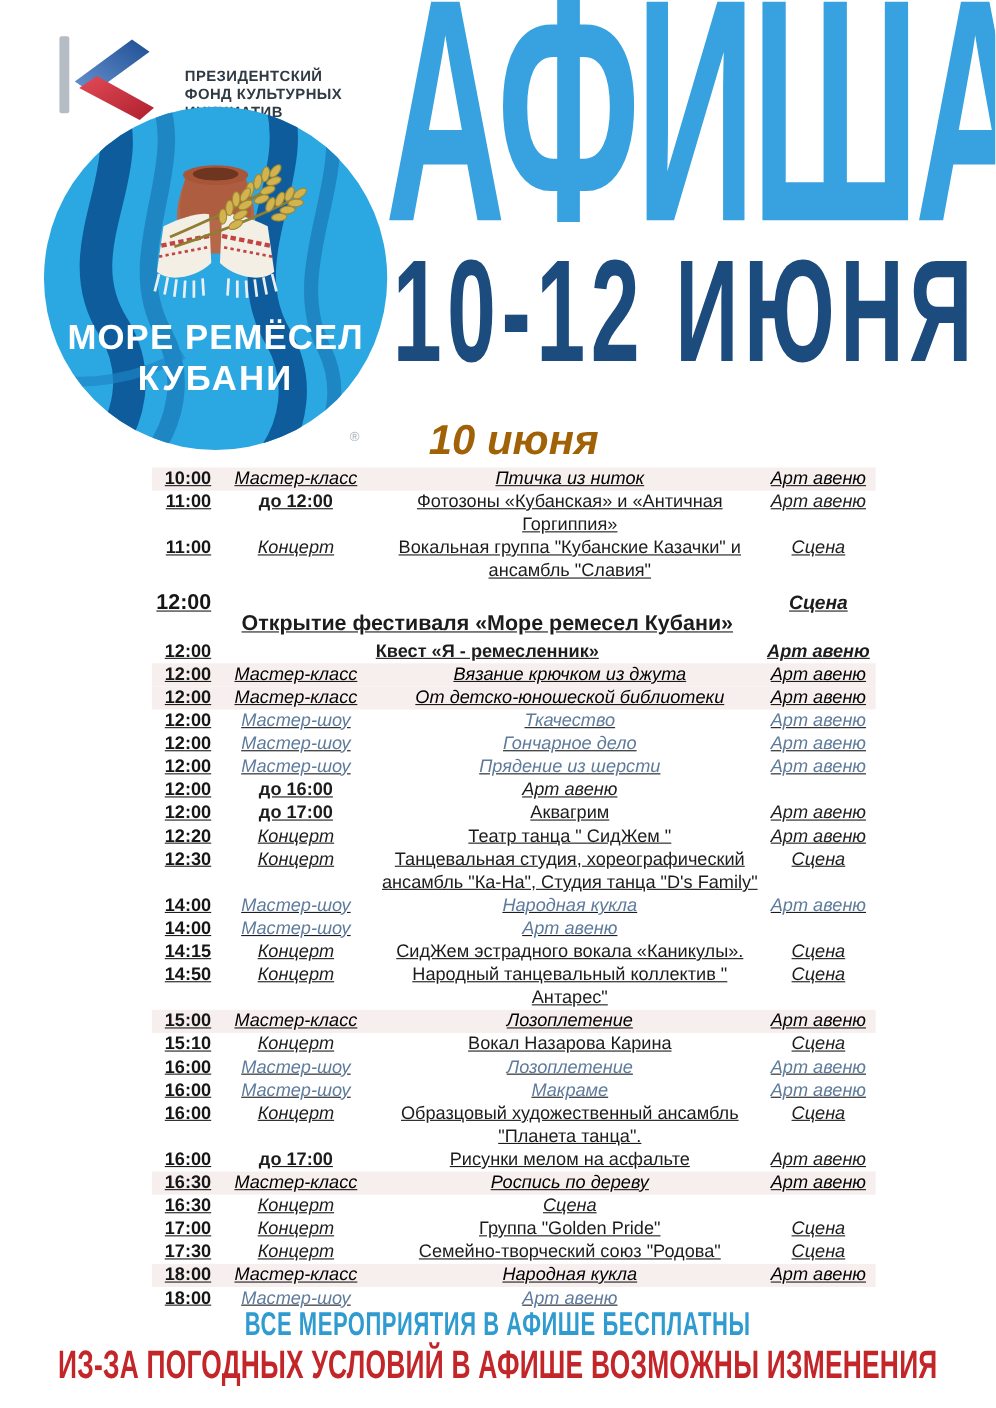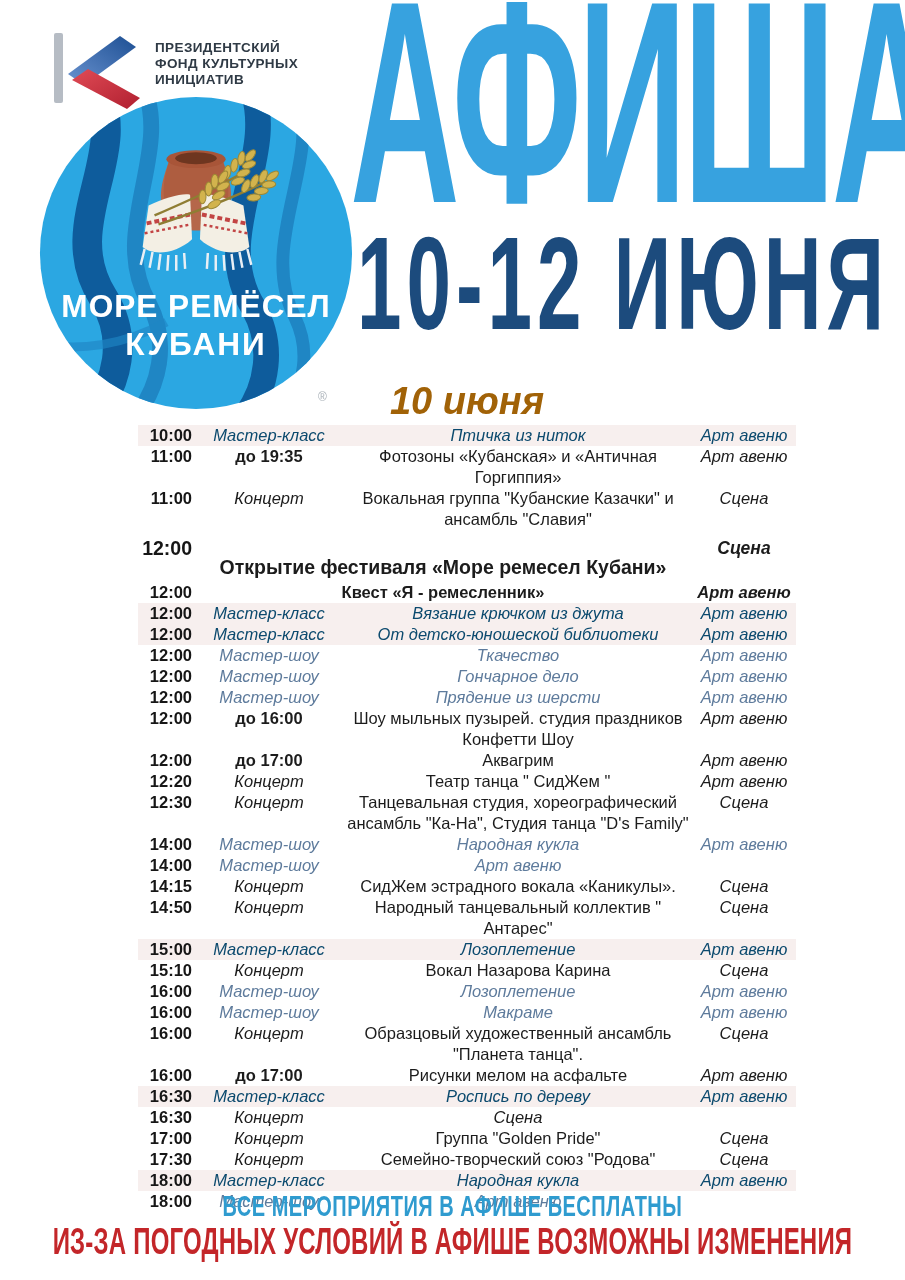"ПРЕЗИДЕНТСКИЙ" .pfki { align-items: flex-start -> flex-end; gap: 11px -> 24px }
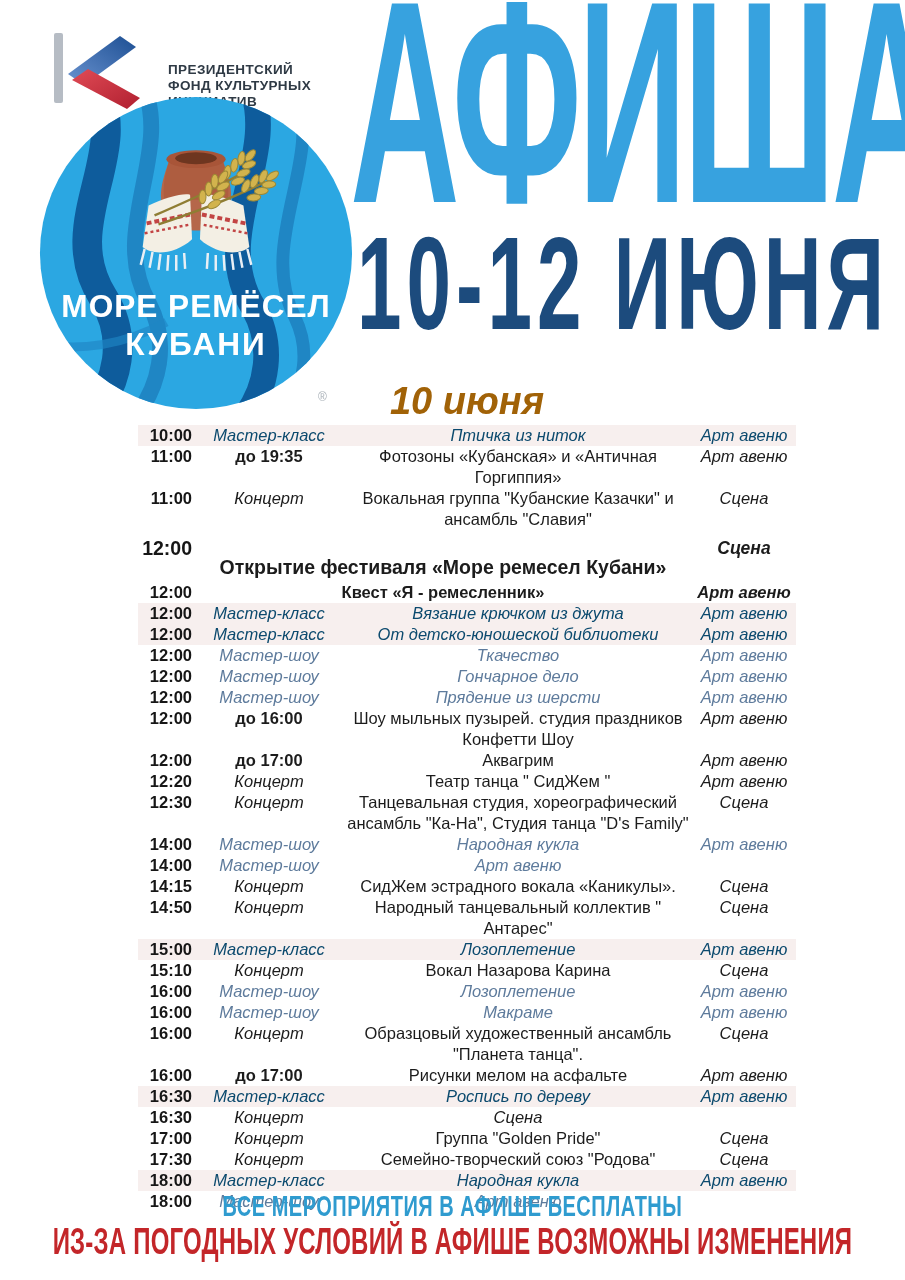"10:00" .row { text-decoration: none -> underline }
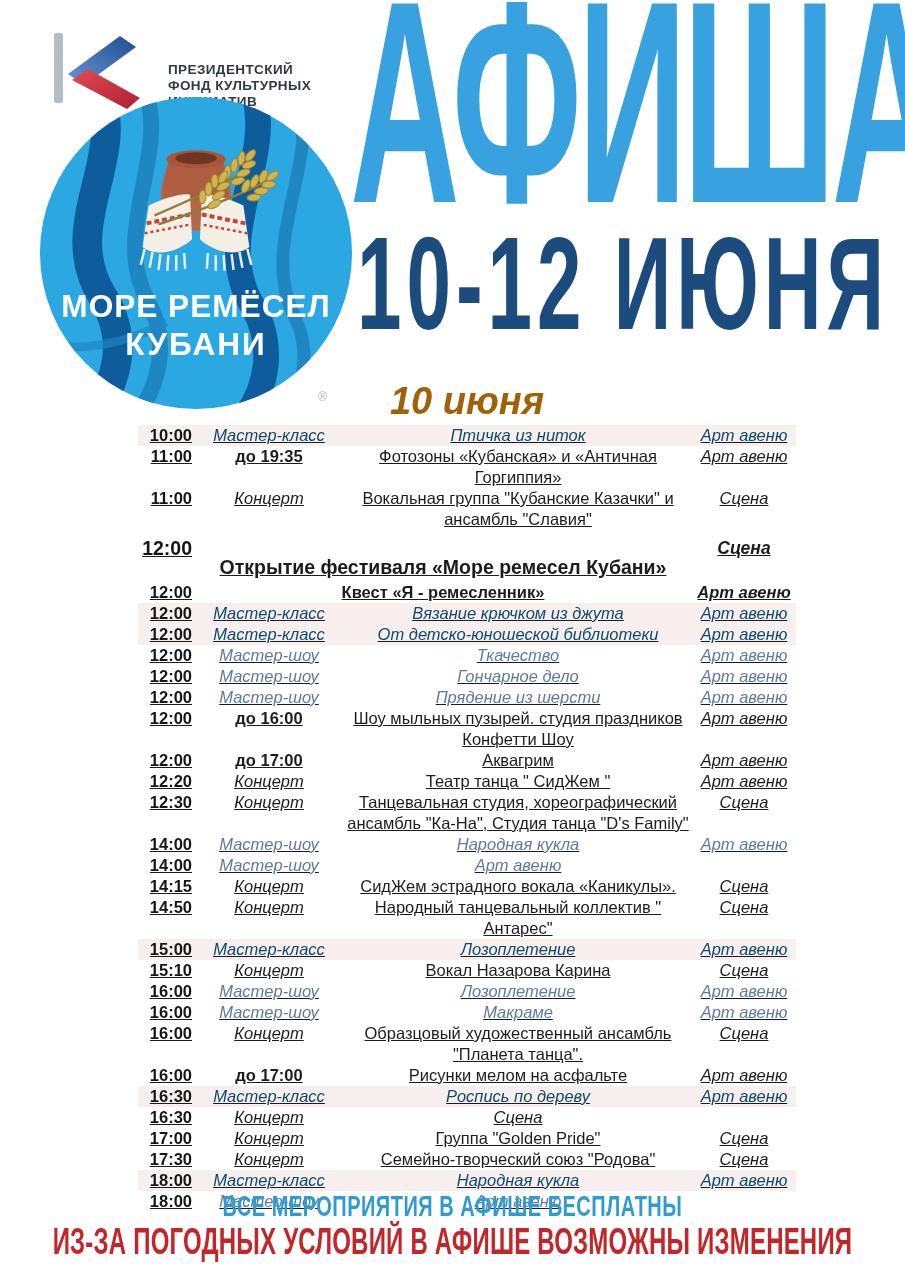"Мастер-класс" .row.mc .type,.row.mc .event,.row.mc .place { color: #0c4a6e -> #000000 }
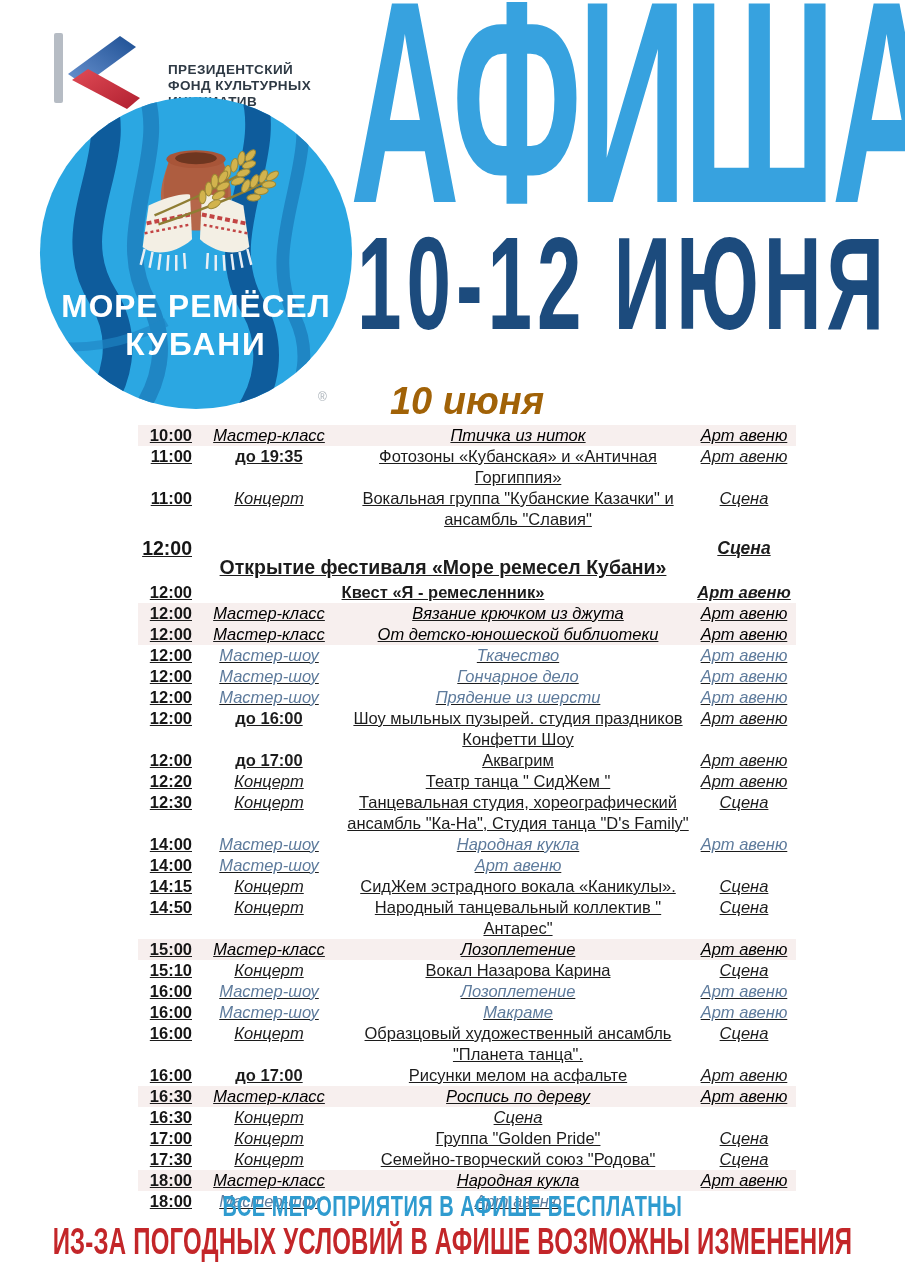"до 19:35" div.cell { text: 19:35 -> 12:00 }
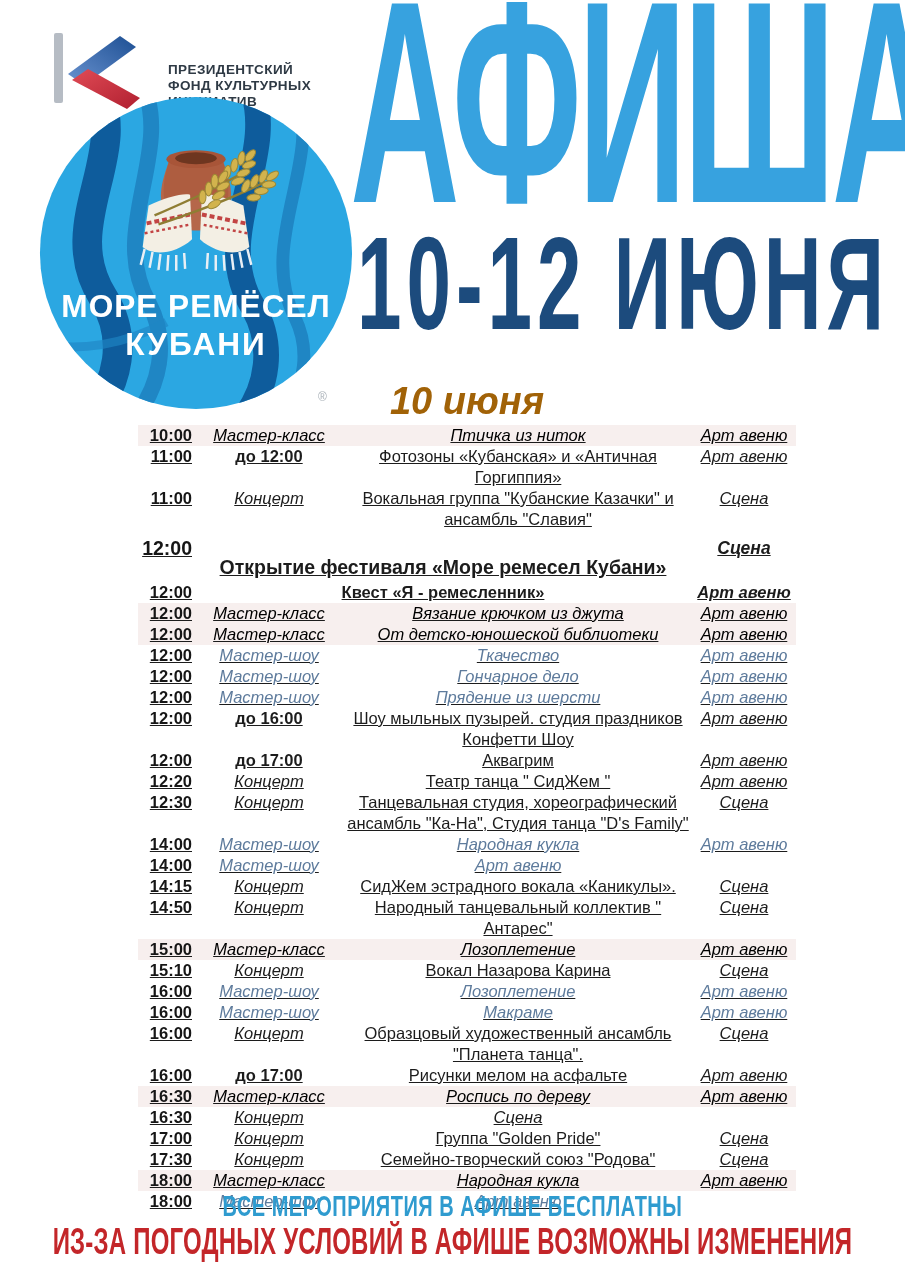"Шоу мыльных пузырей. студия праздников" div.cell { html: <div>Шоу мыльных пузырей. студия праздников Конфетти Шоу</div> -> none }
